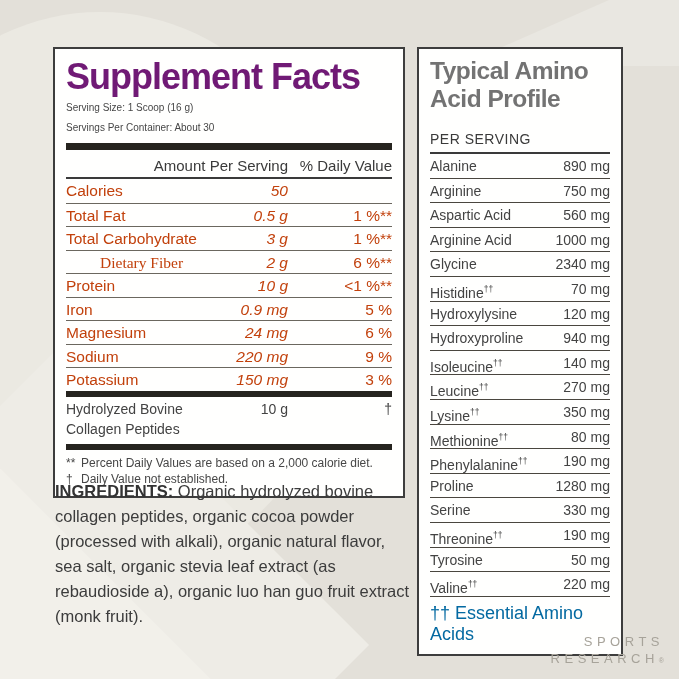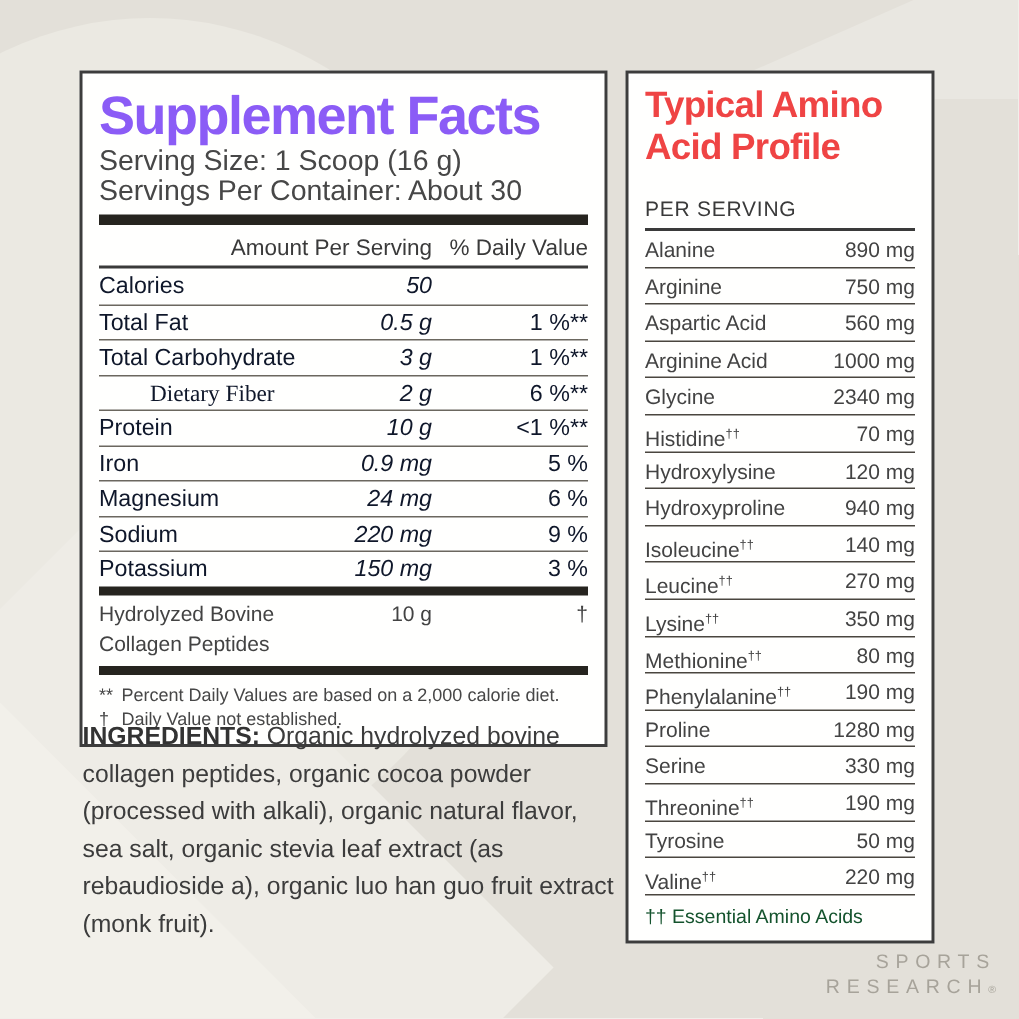"Supplement Facts" .sf-title { color: #8b5cf6 -> #701a75 }
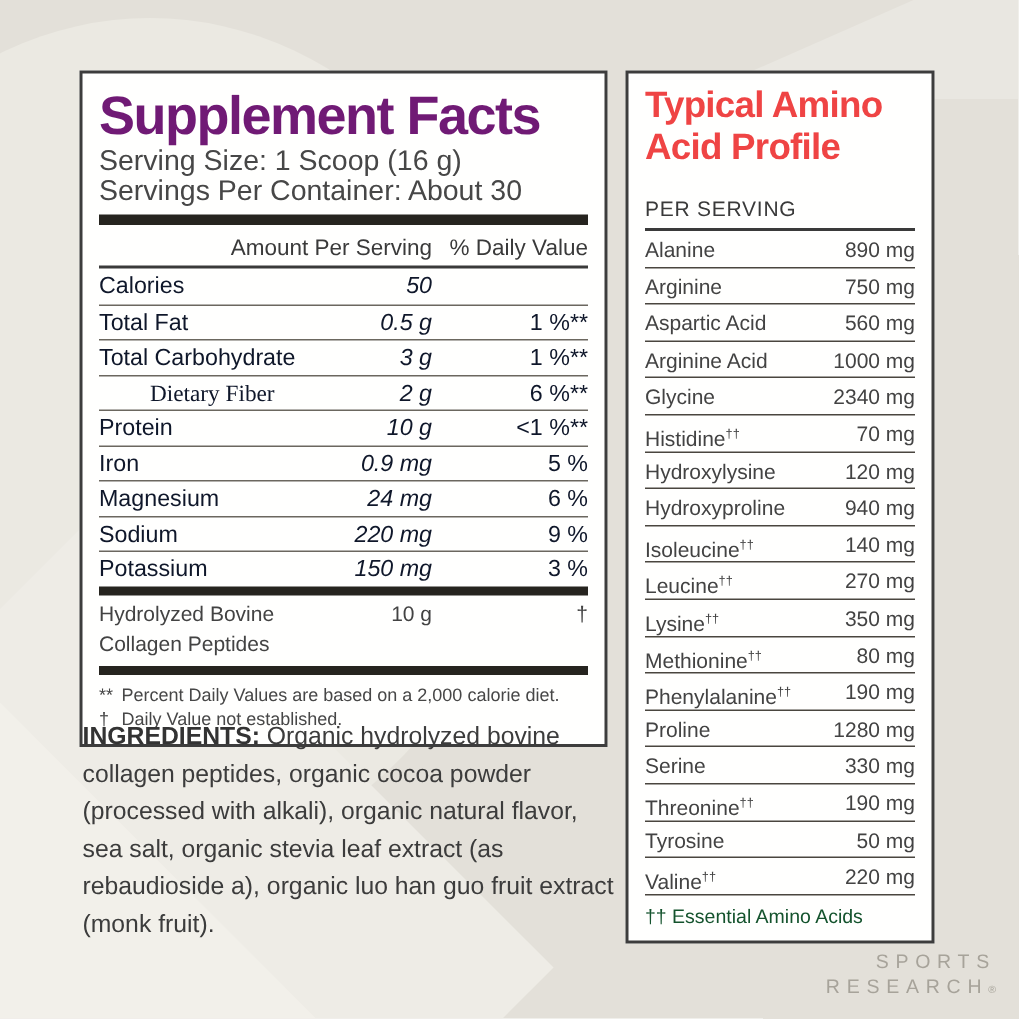"Typical Amino Acid Profile" .ap-title { color: #ef4444 -> #737373 }
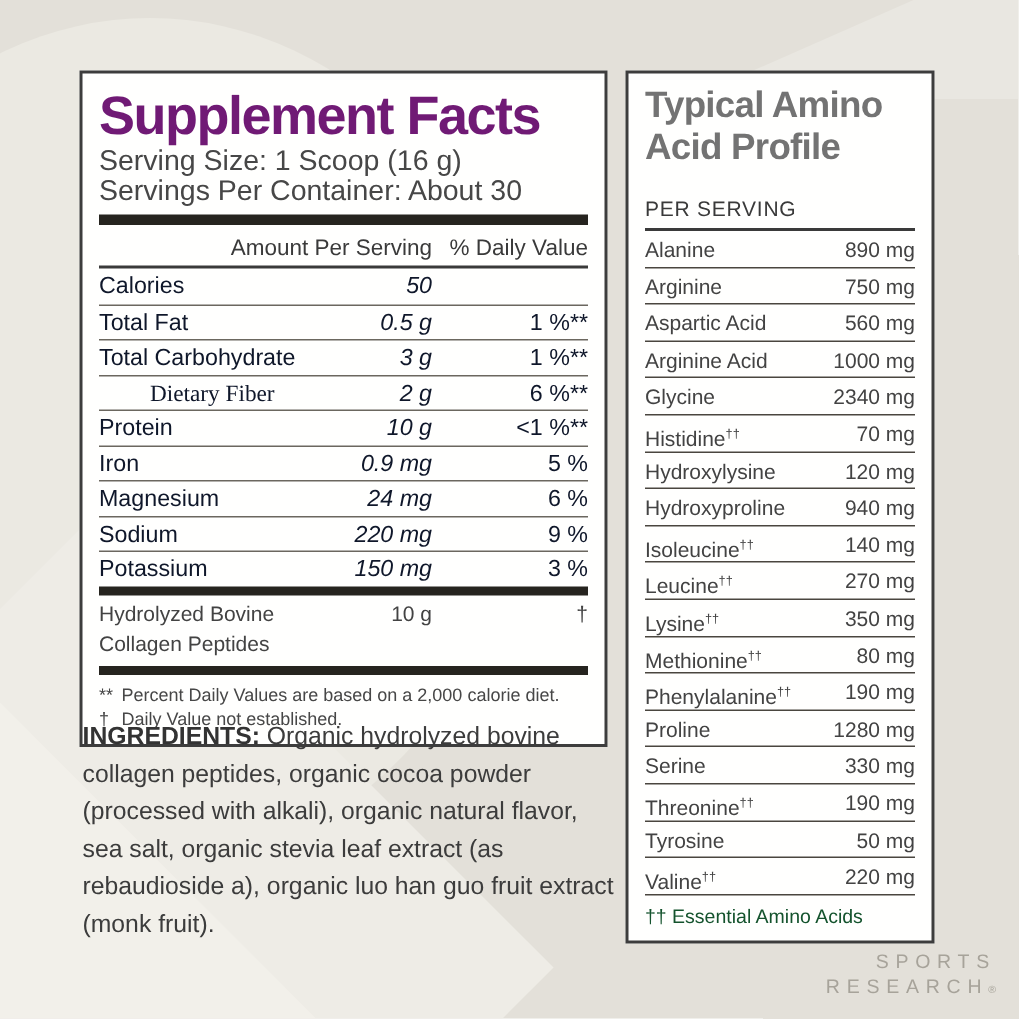"Serving Size: 1 Scoop (16" .sf-serving { font-size: 19px -> 10px }
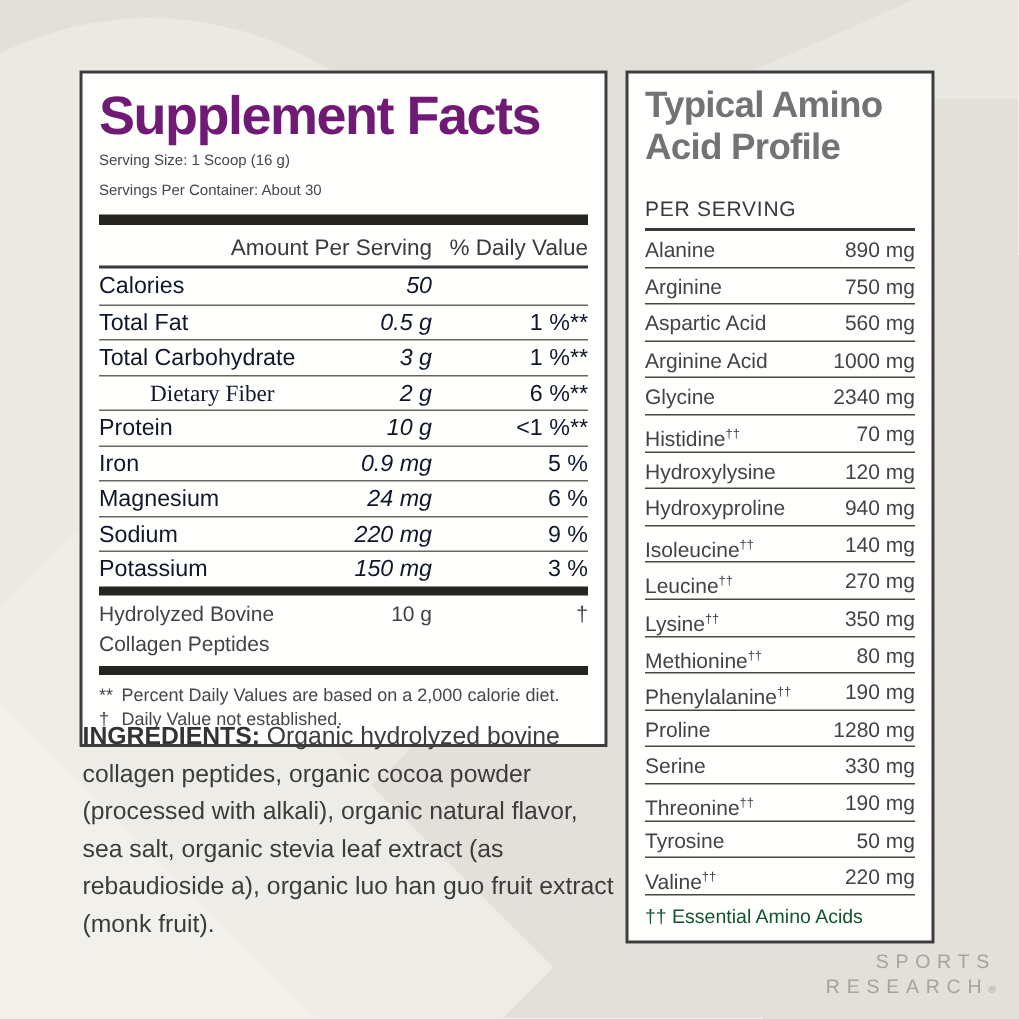"Calories" .frow { color: #0f172a -> #c2410c }
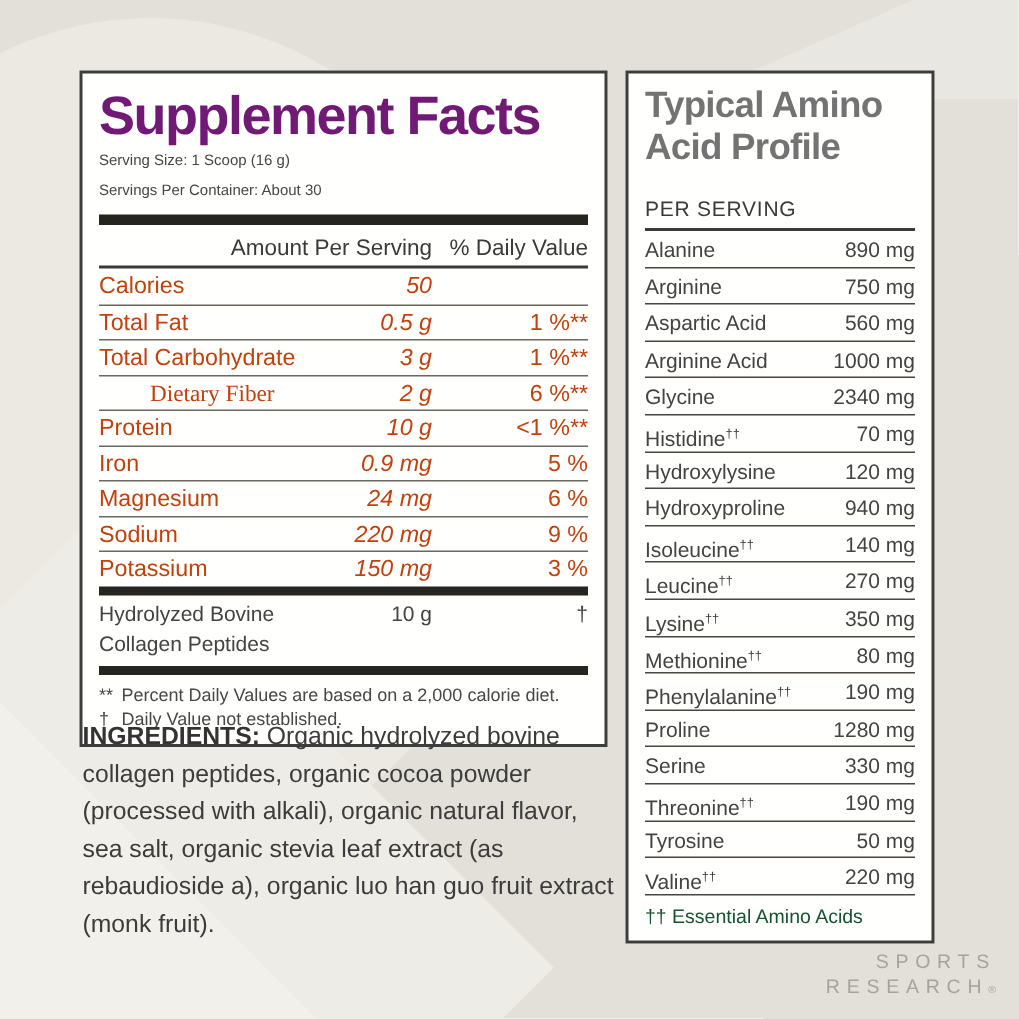"†† Essential Amino Acids" .ap-foot { color: #14532d -> #0369a1; font-size: 13px -> 18px }
